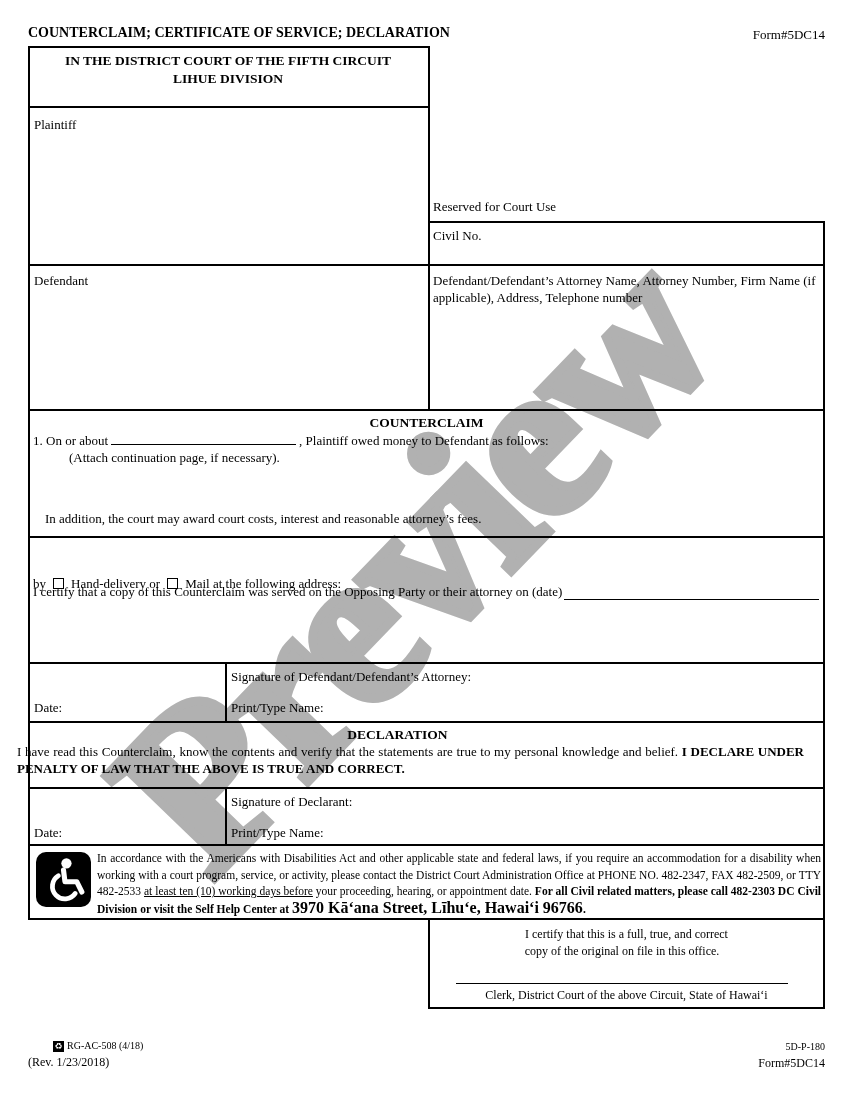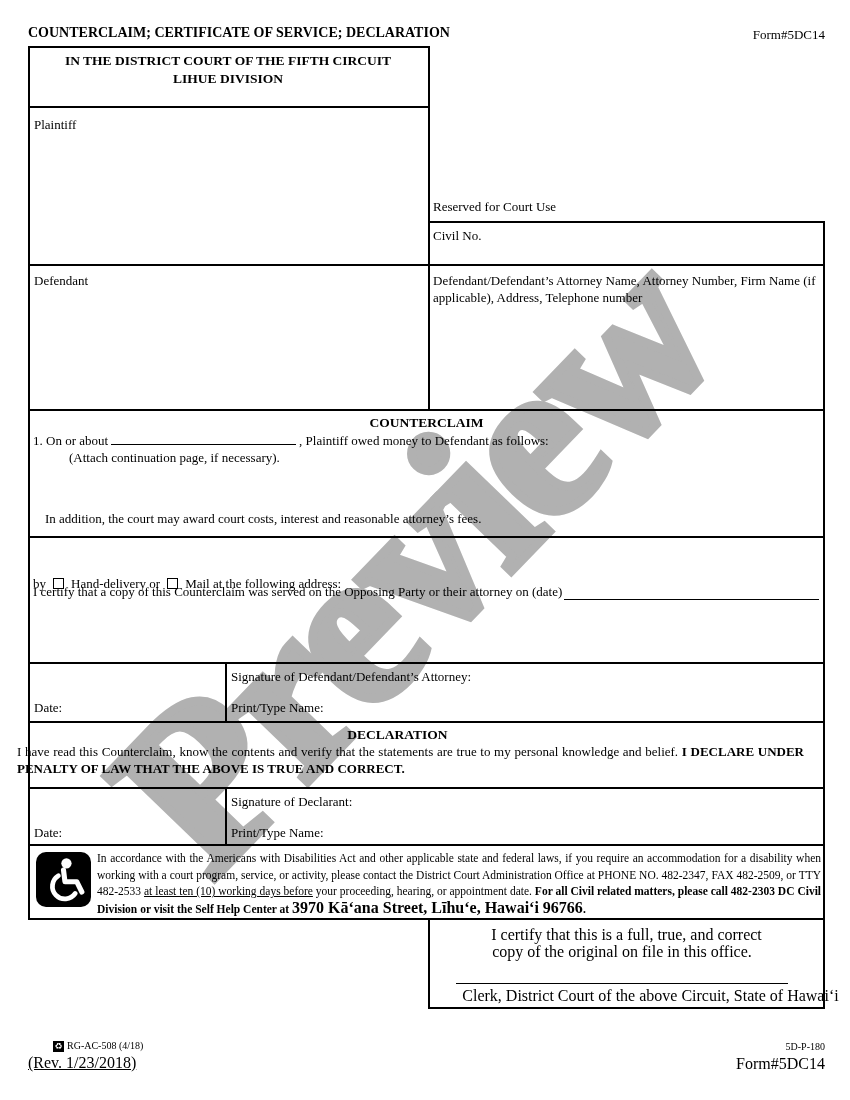"I certify that this is" .fs12 { font-size: 16px -> 12px }
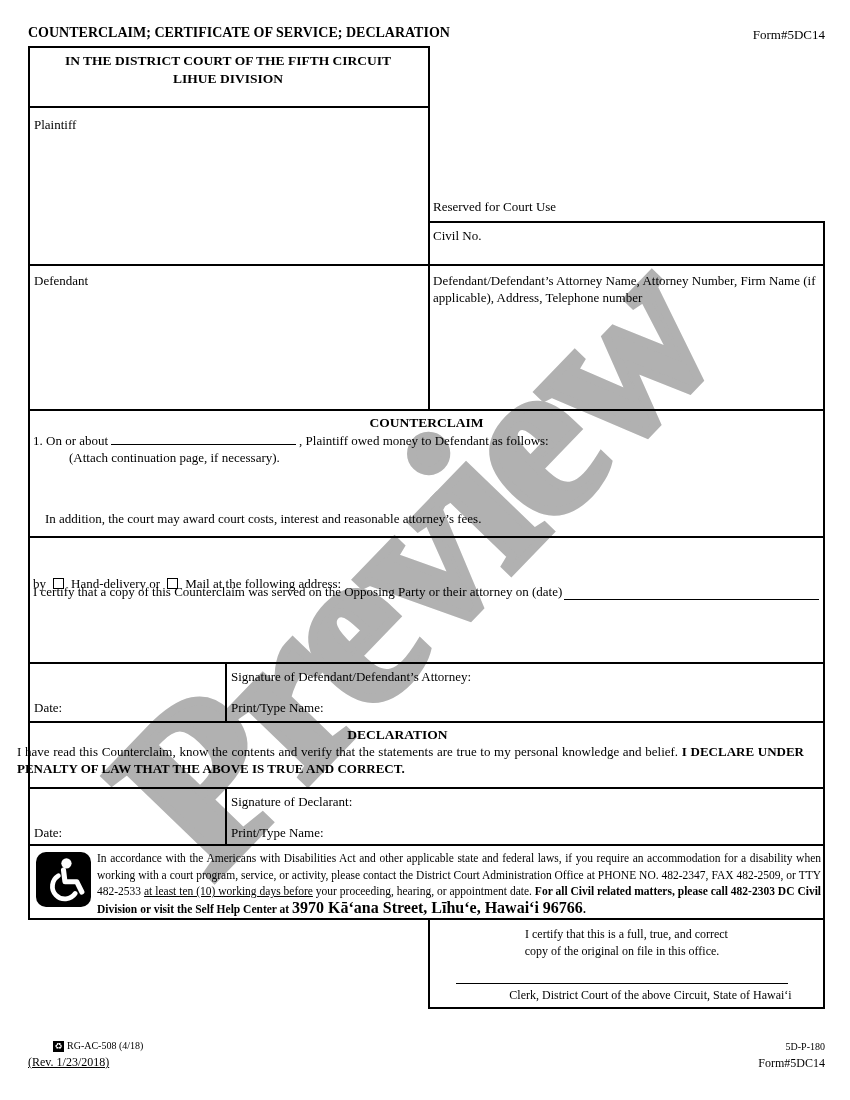"Clerk, District Court of the" div.abs { padding-left: 24px -> none }
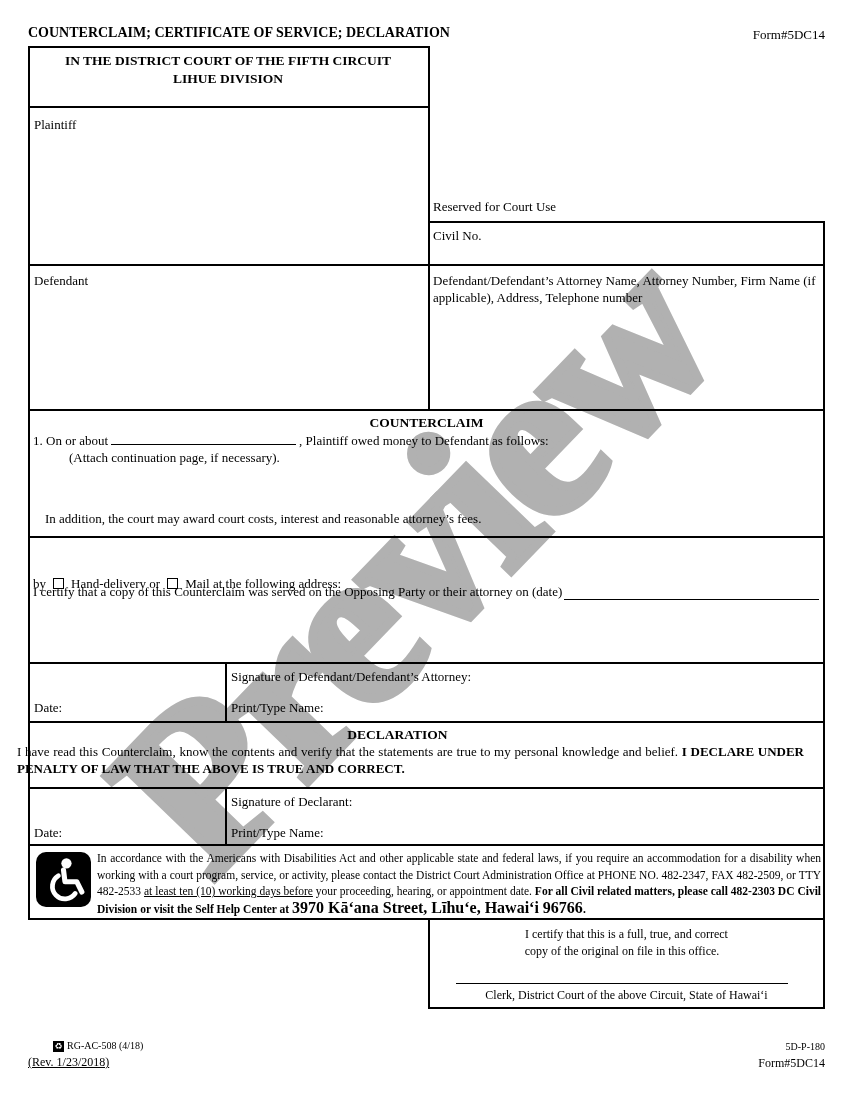"(Rev. 1/23/2018)" div.abs { text-decoration: underline -> none }
